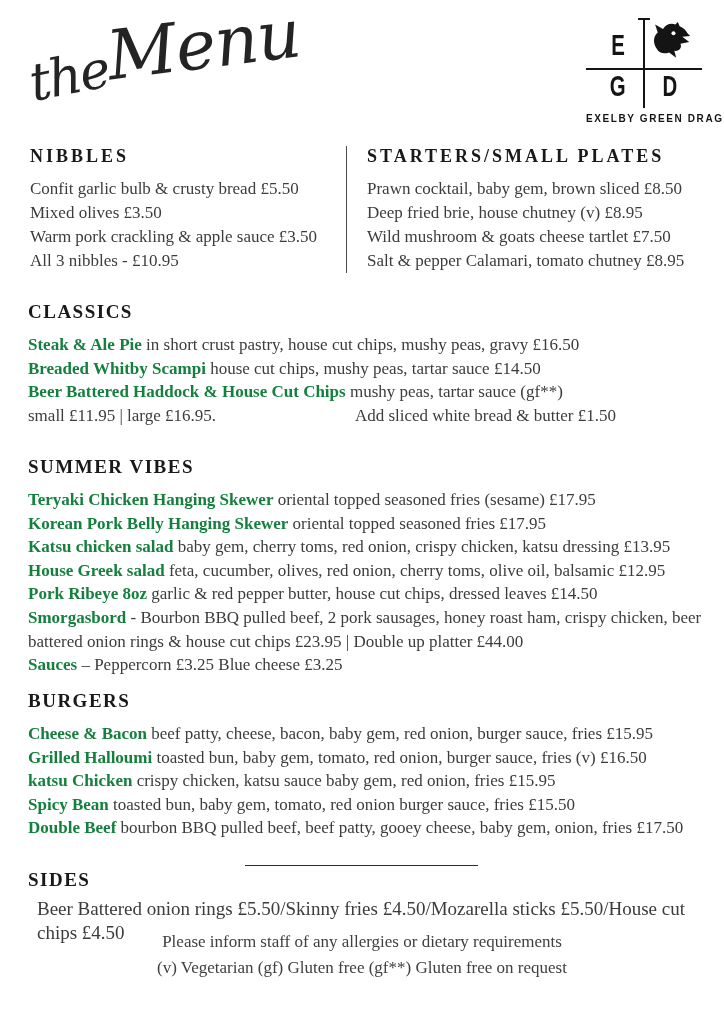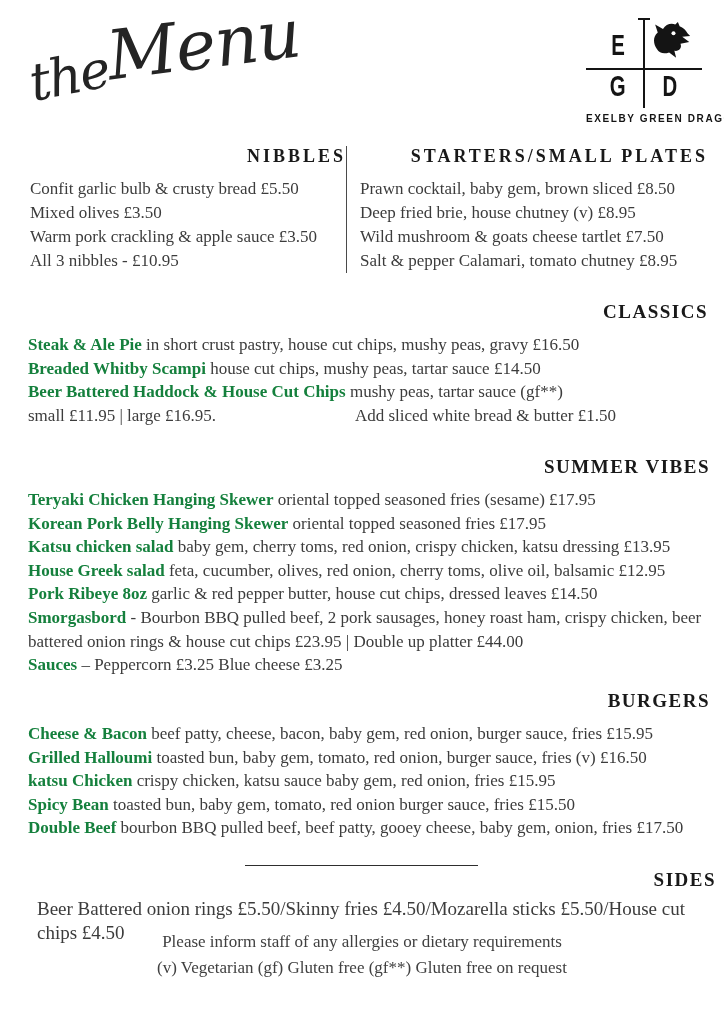"NIBBLES" .col-heading, .sec-heading { text-align: right -> none }
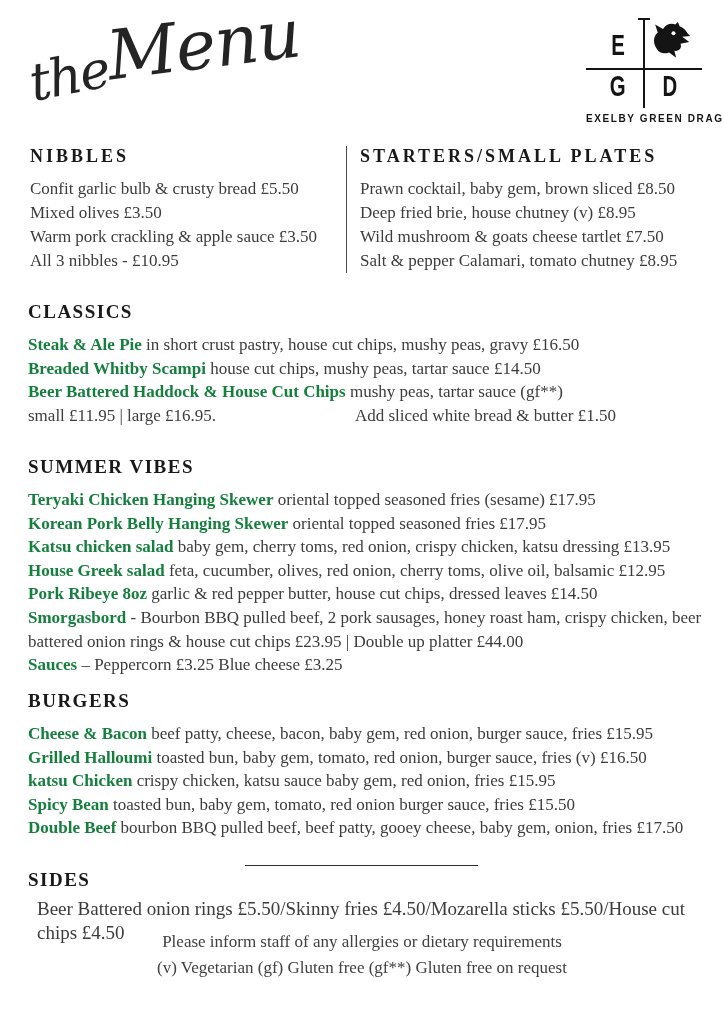"STARTERS/SMALL PLATES" .col-right { padding-left: 13px -> 20px }
